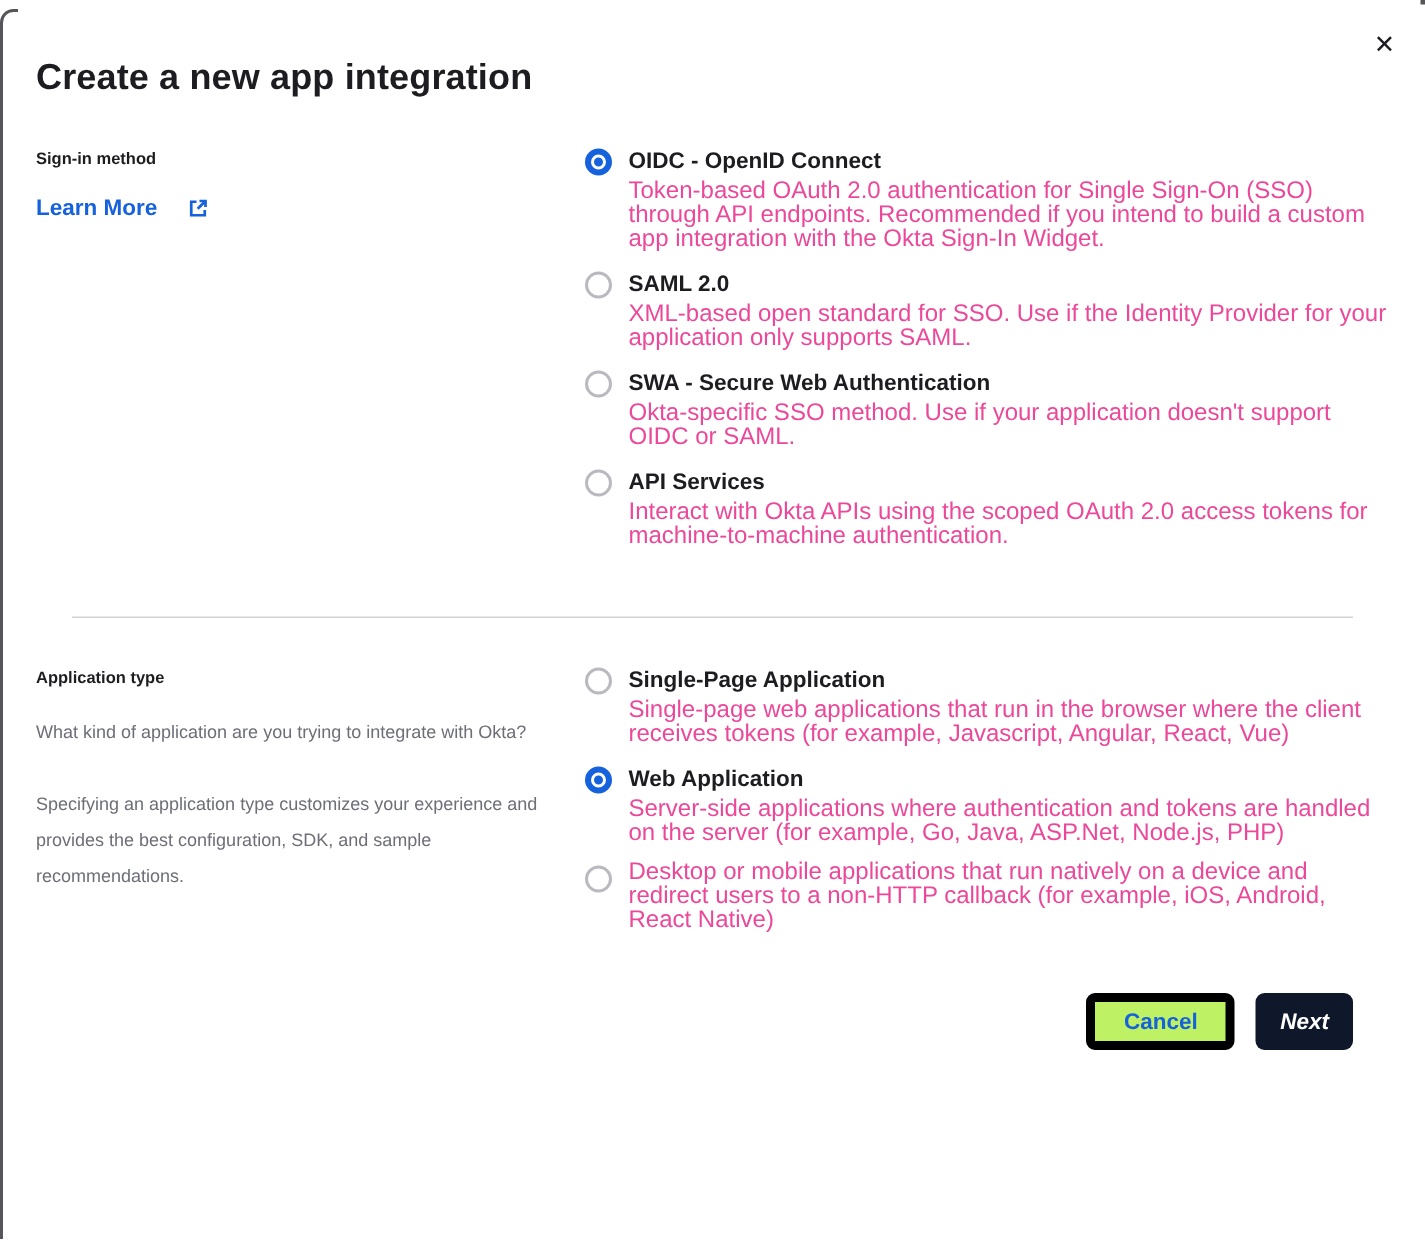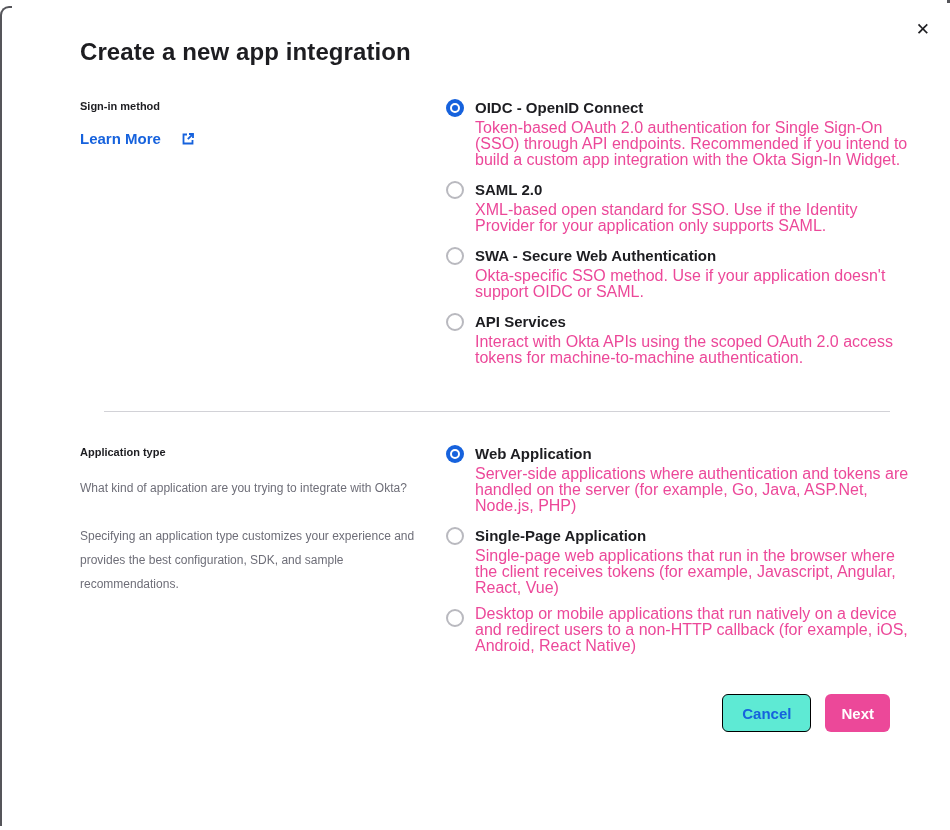"Create a new app integration" .content { margin-left: 44px -> none; padding: 0 36px -> 0 24px }
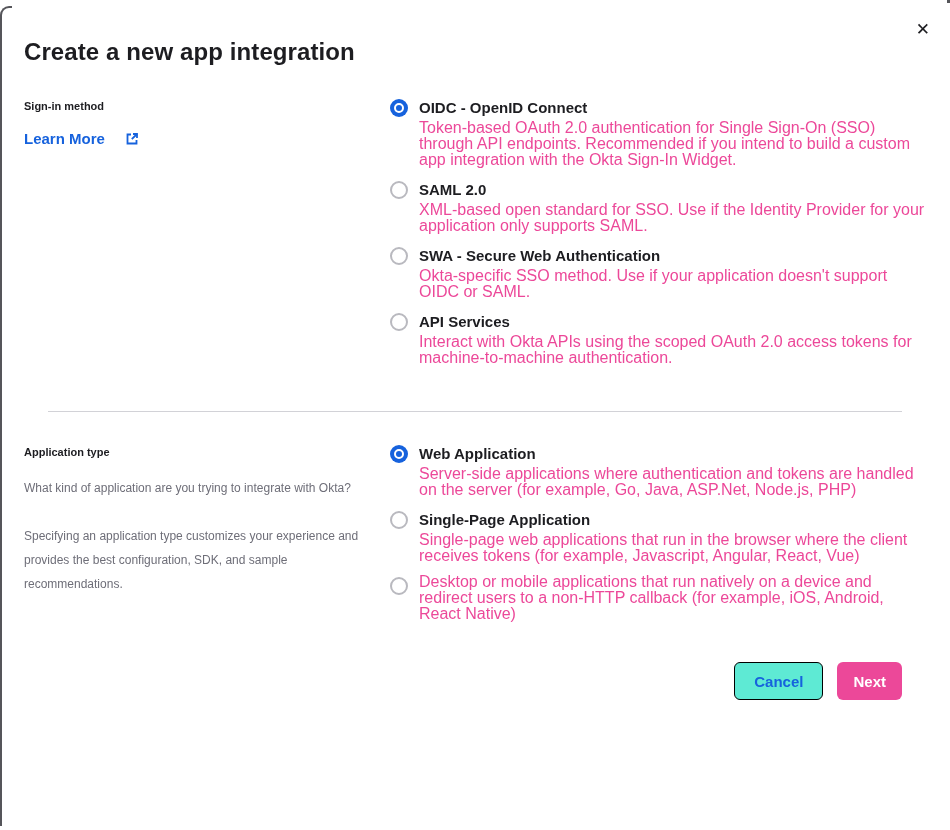"Web Application" div.option { order: before "Single-Page Application" -> after "Single-Page Application" }
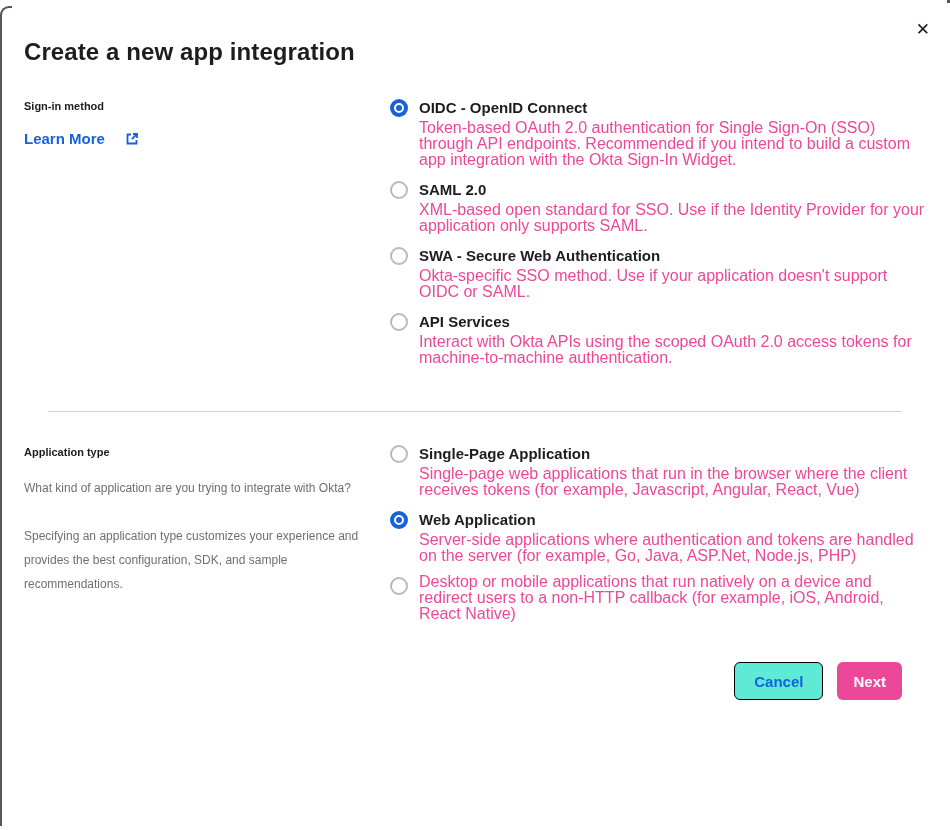"Cancel" .btn-secondary { background: #5eead4 -> #bef264; border: 1px solid #000000 -> 6px solid #000000 }
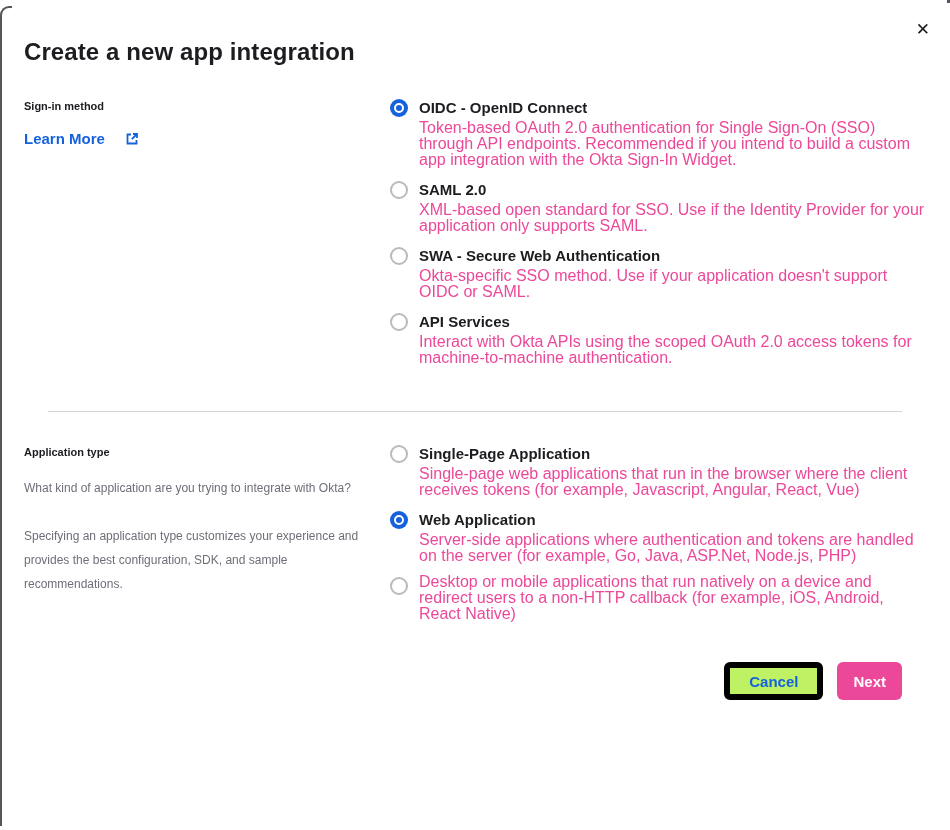"Next" .btn-primary { background: #ec4899 -> #0f172a; font-style: none -> italic }
